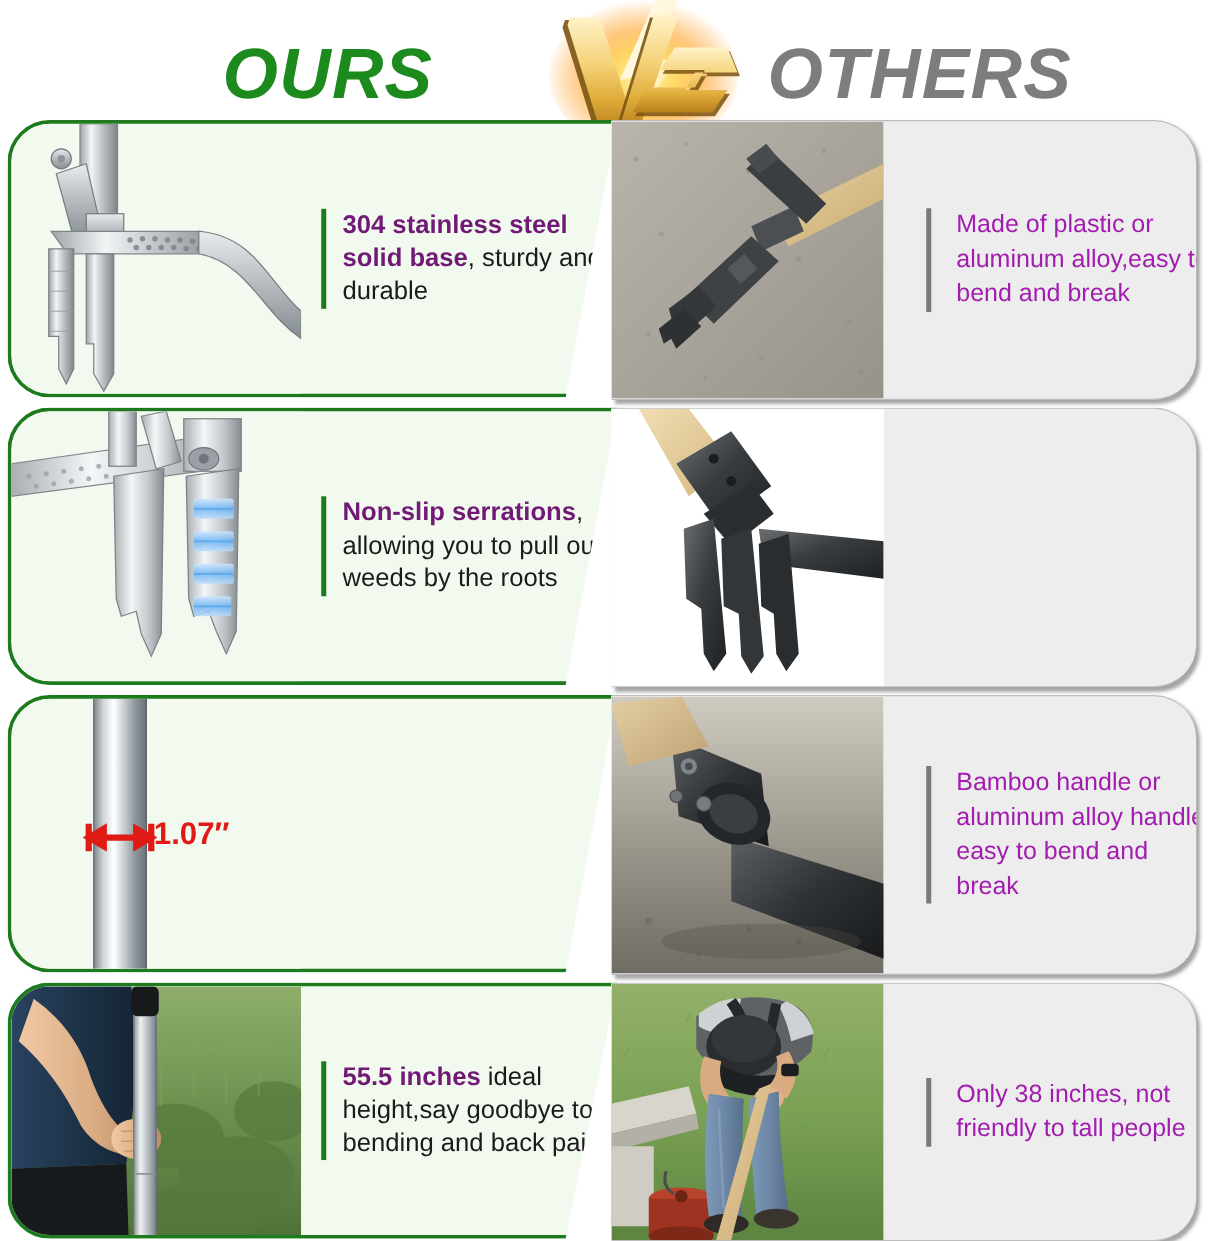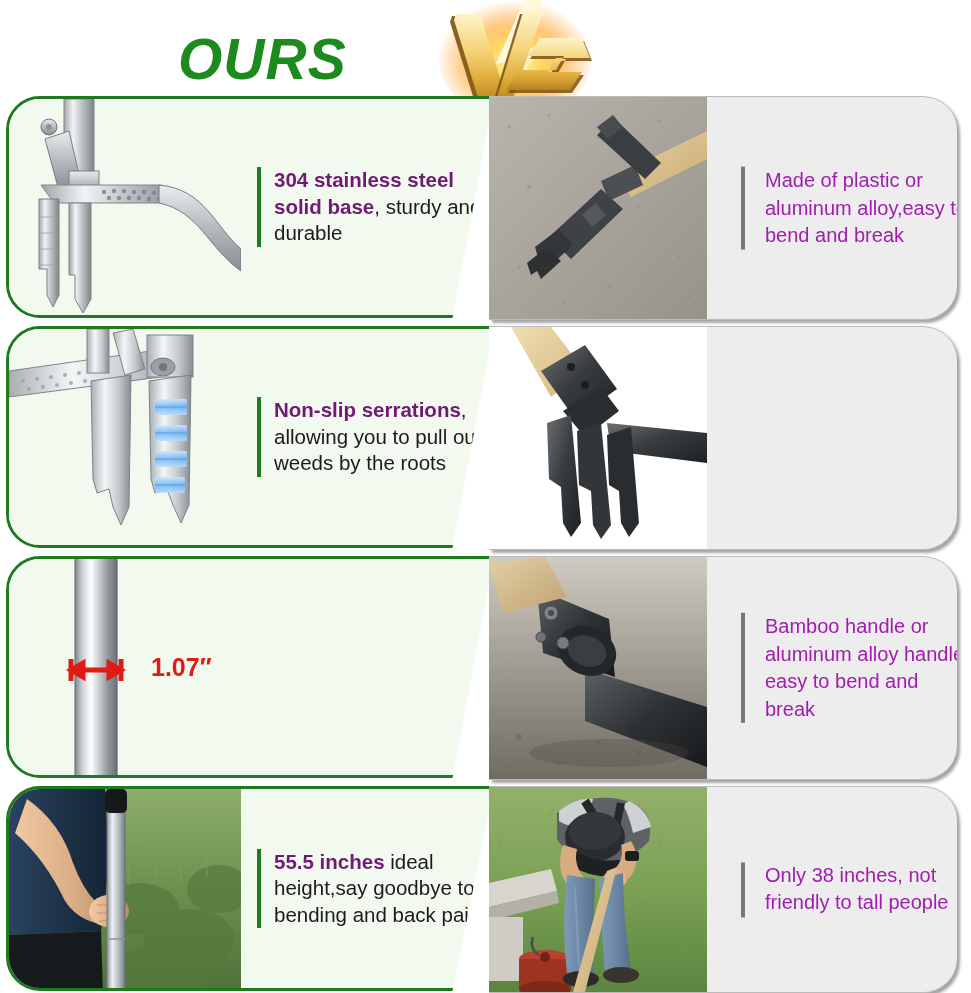"OTHERS" div.hdr-others { html: none -> <div>OTHERS</div> }
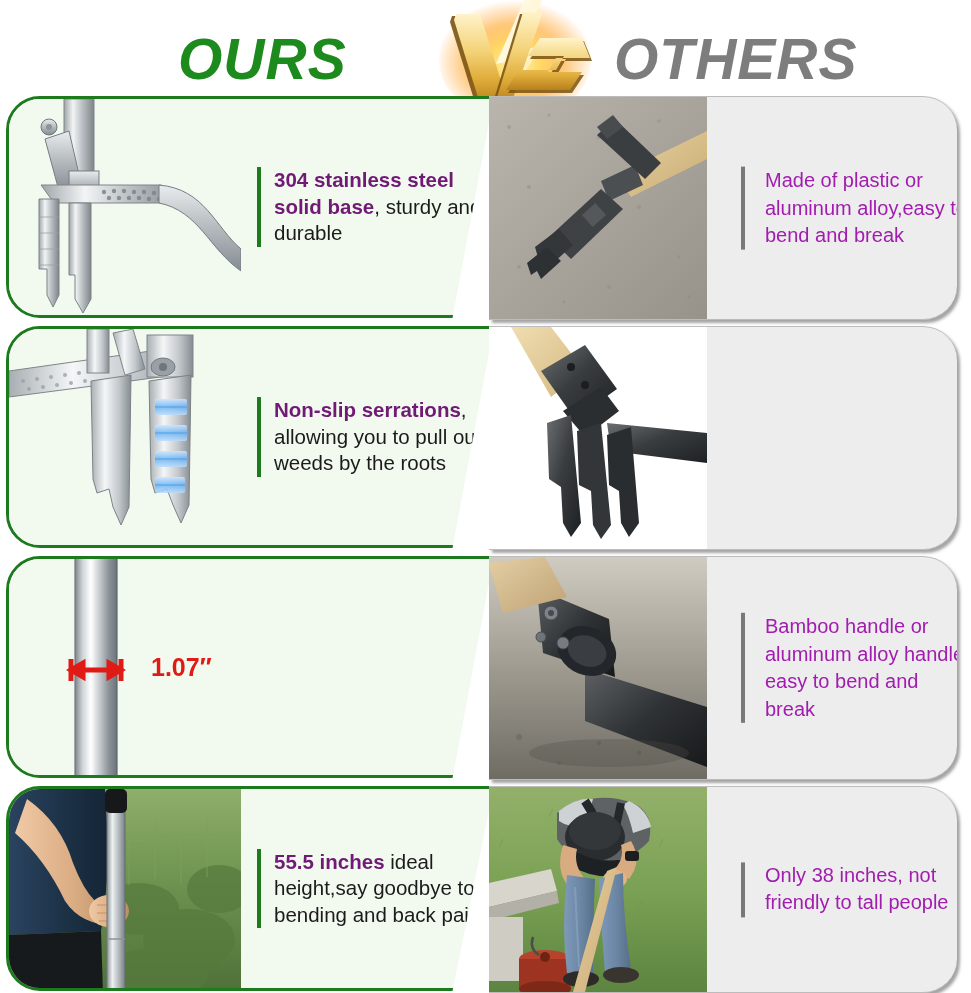"1.07″" div.dimlabel { margin-left: 28px -> none }
